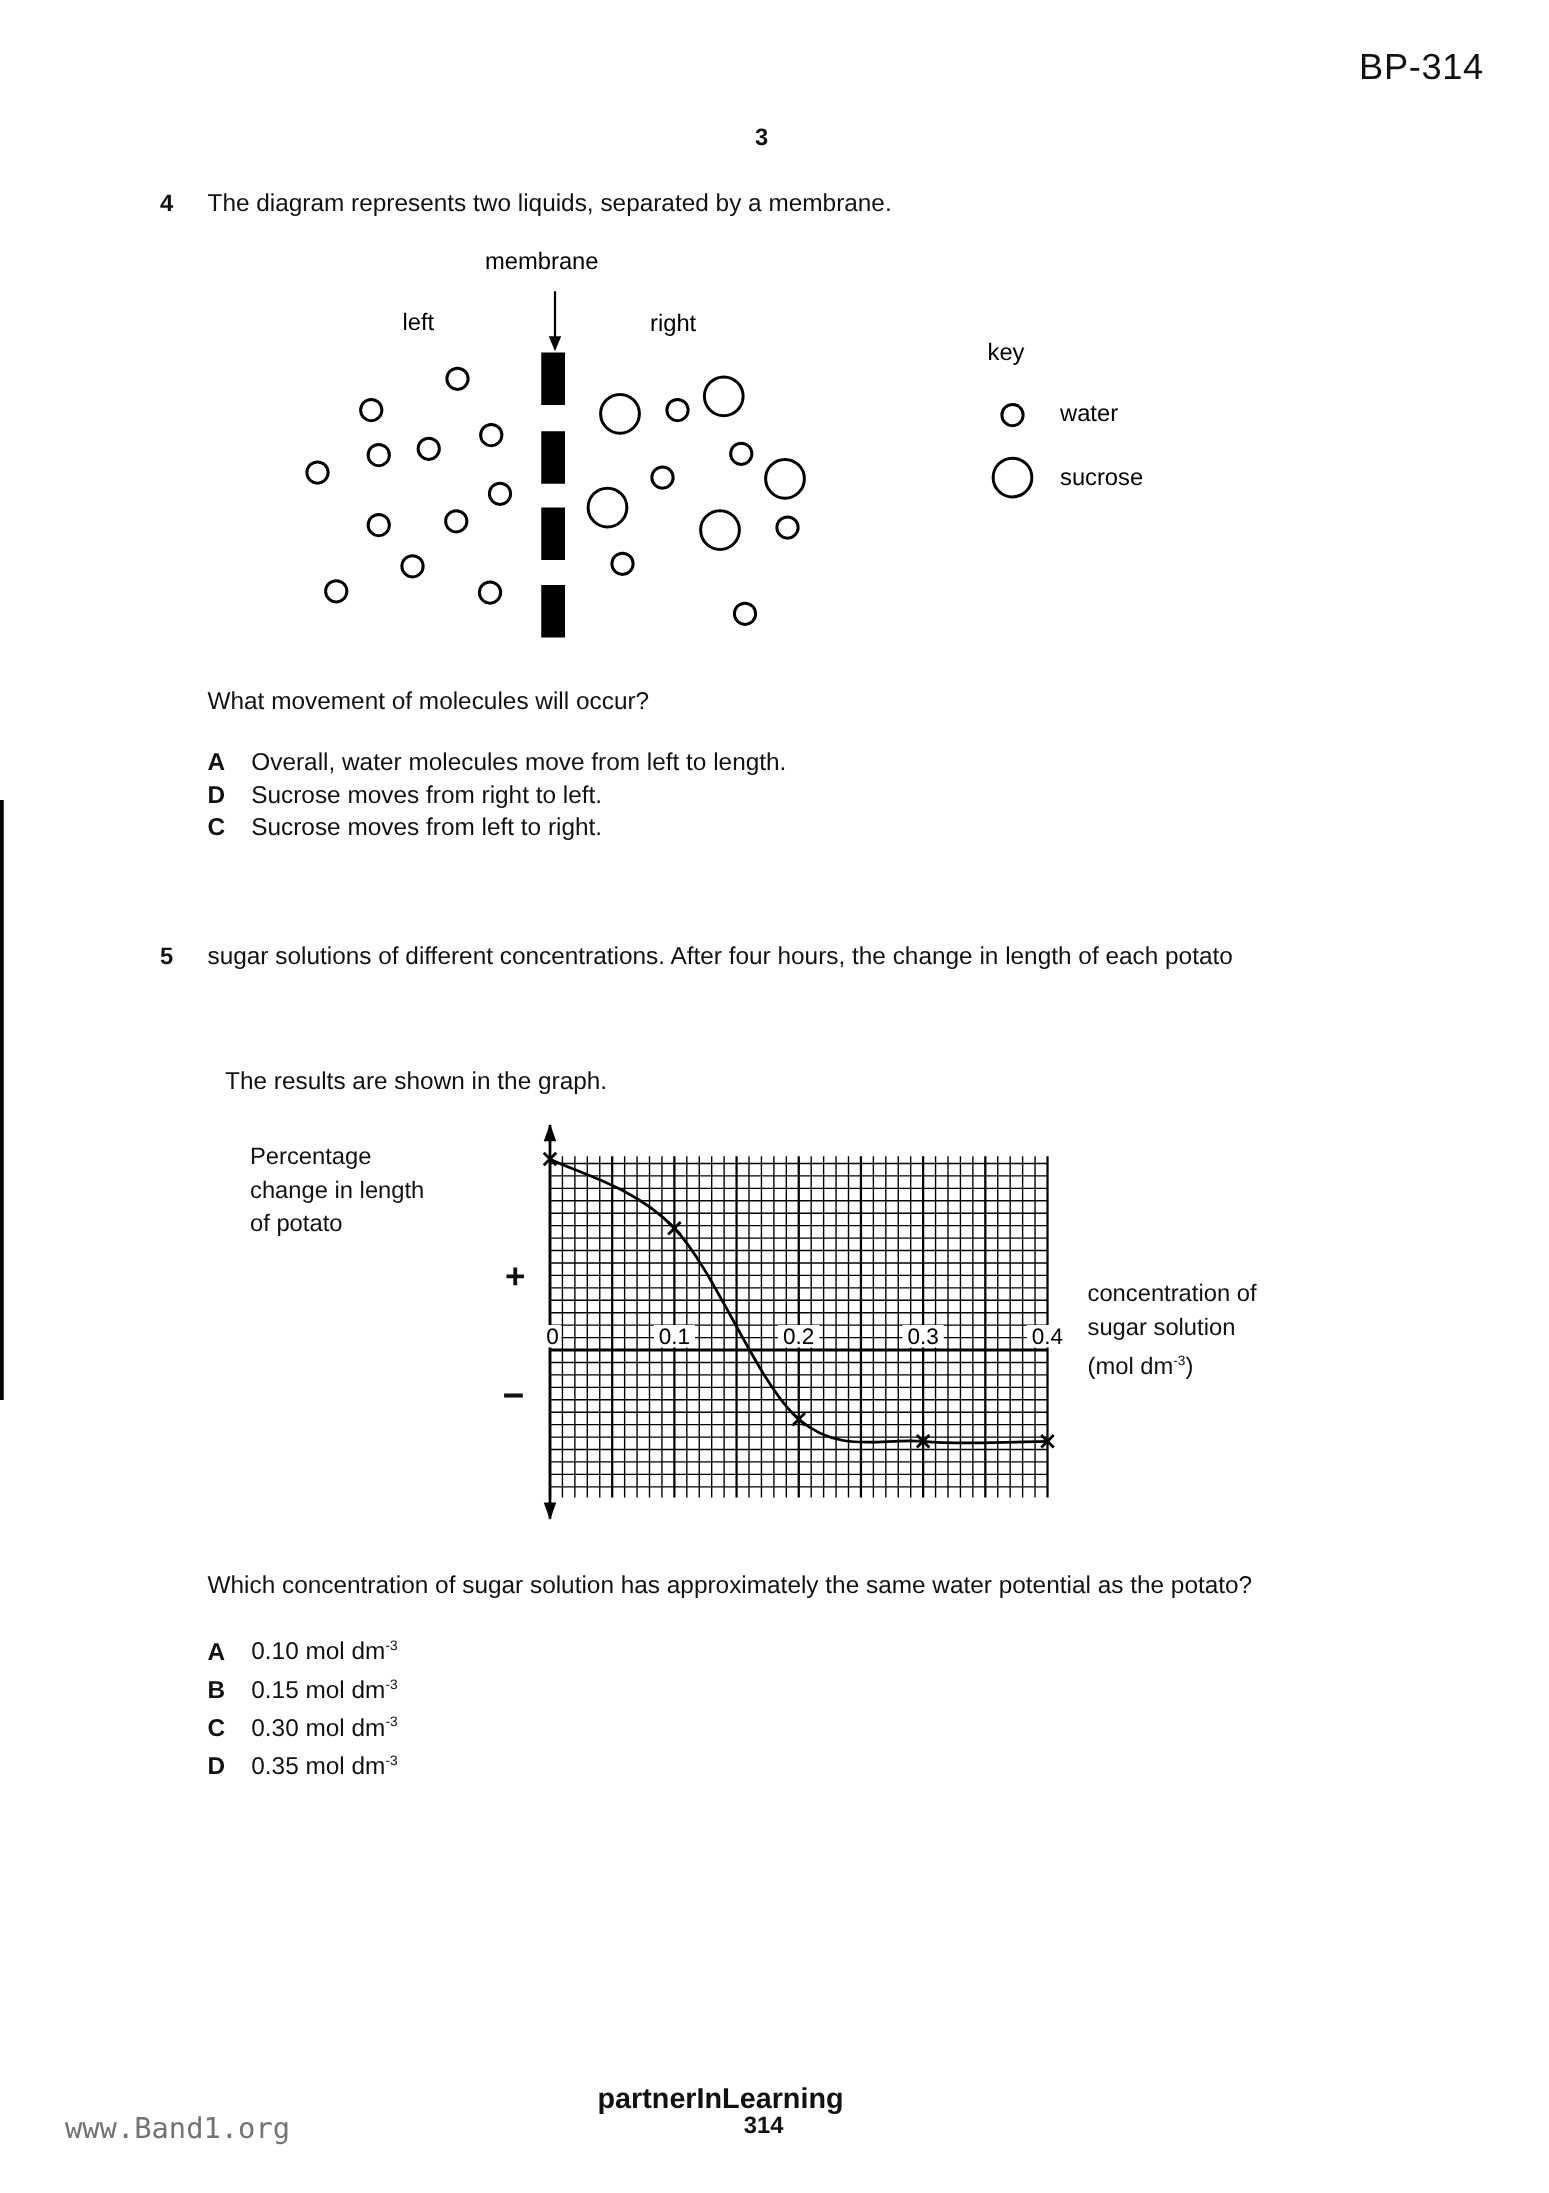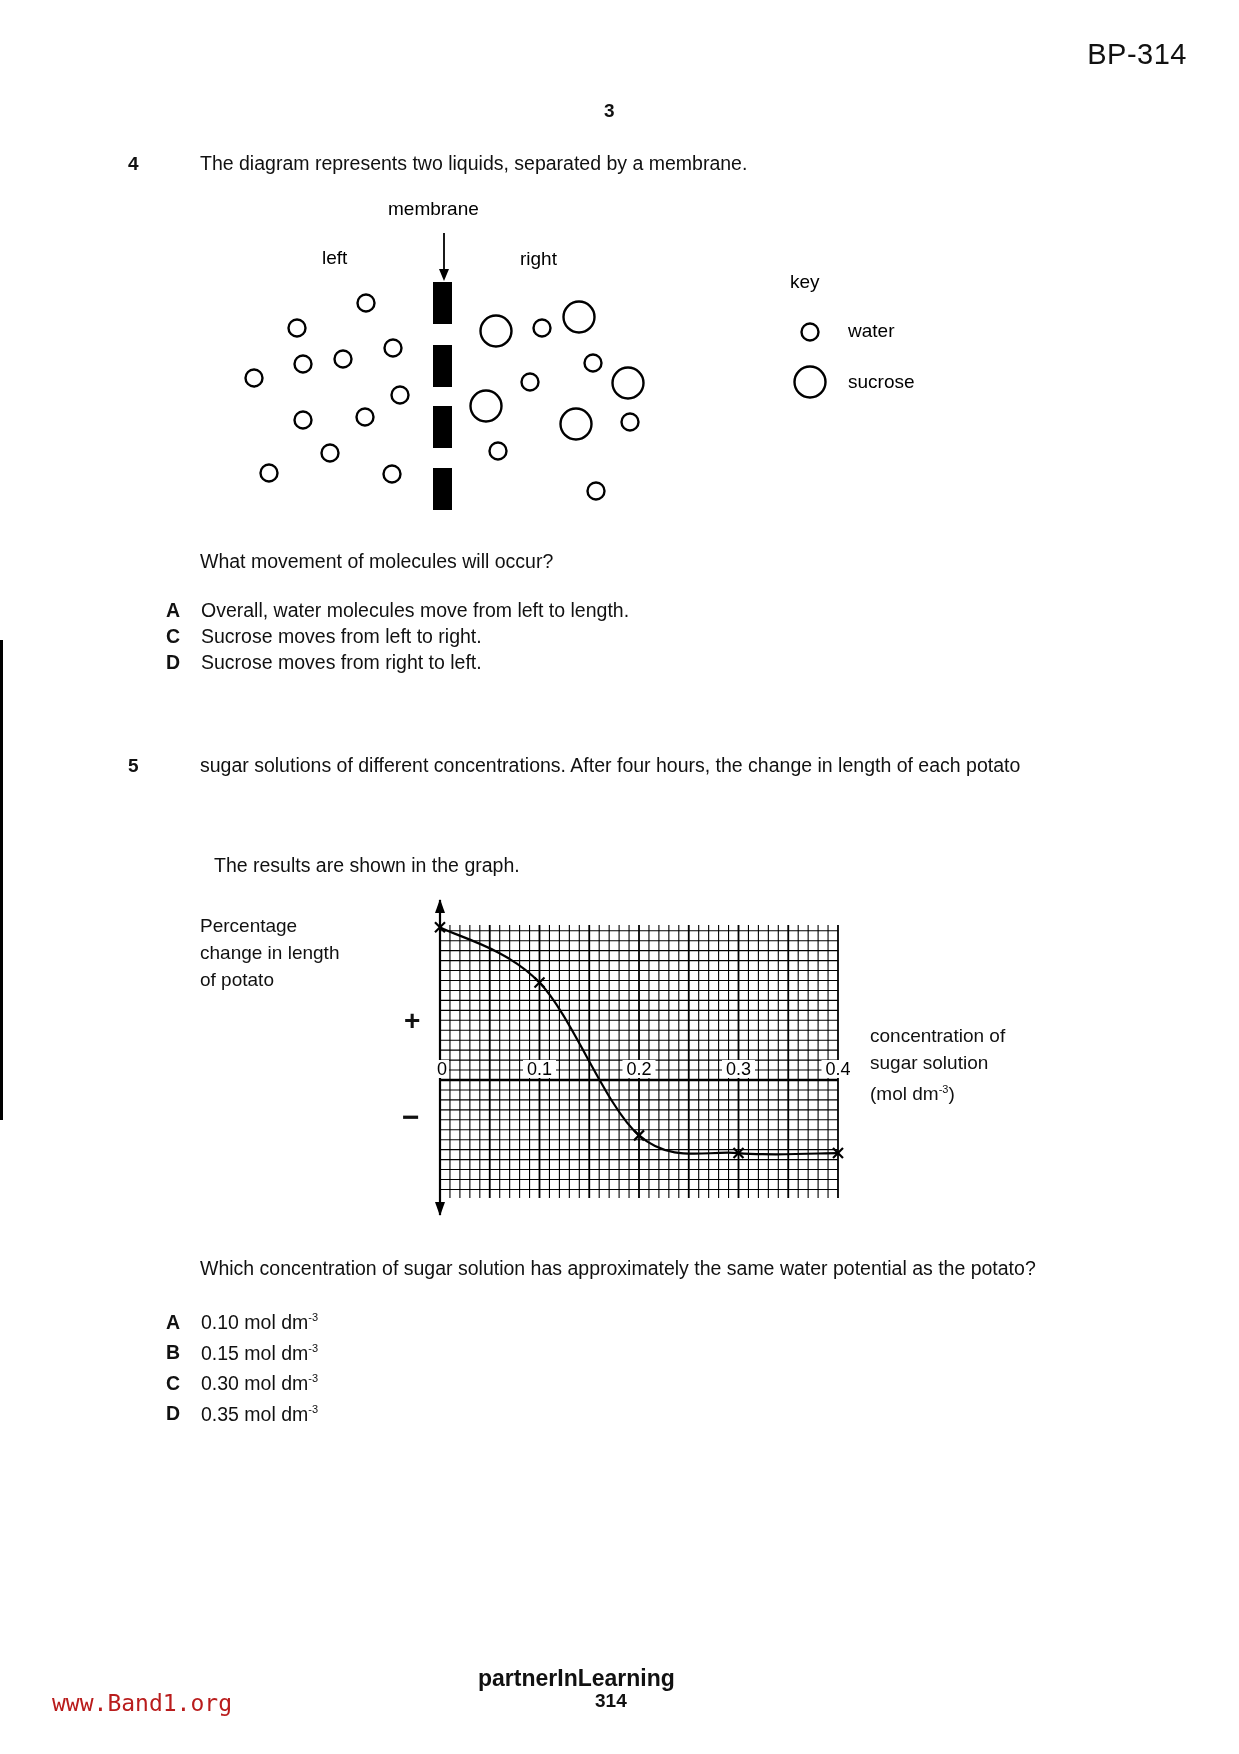"The diagram represents two liquids," .qtext { margin-left: 34px -> none }
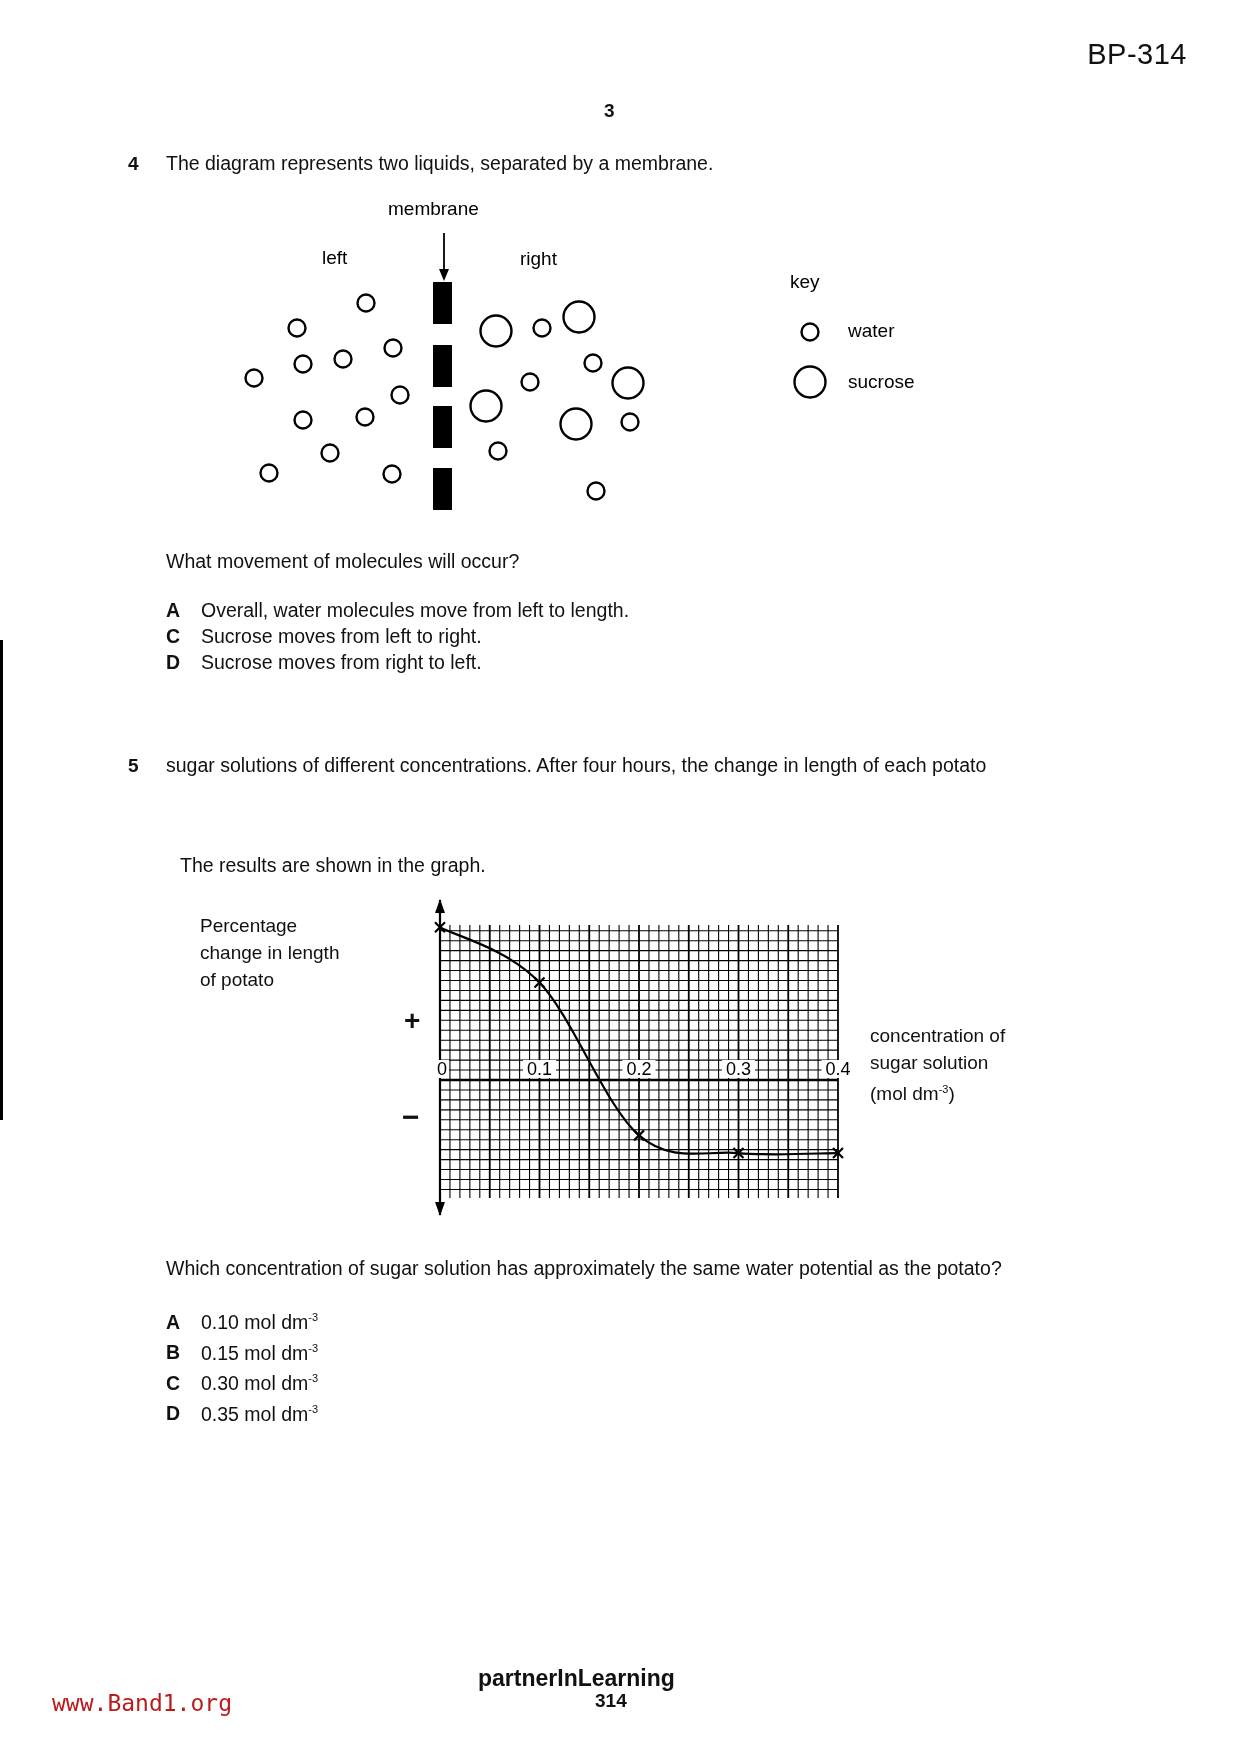"C Sucrose moves from left" div.opt { order: before "D Sucrose moves from right" -> after "D Sucrose moves from right" }
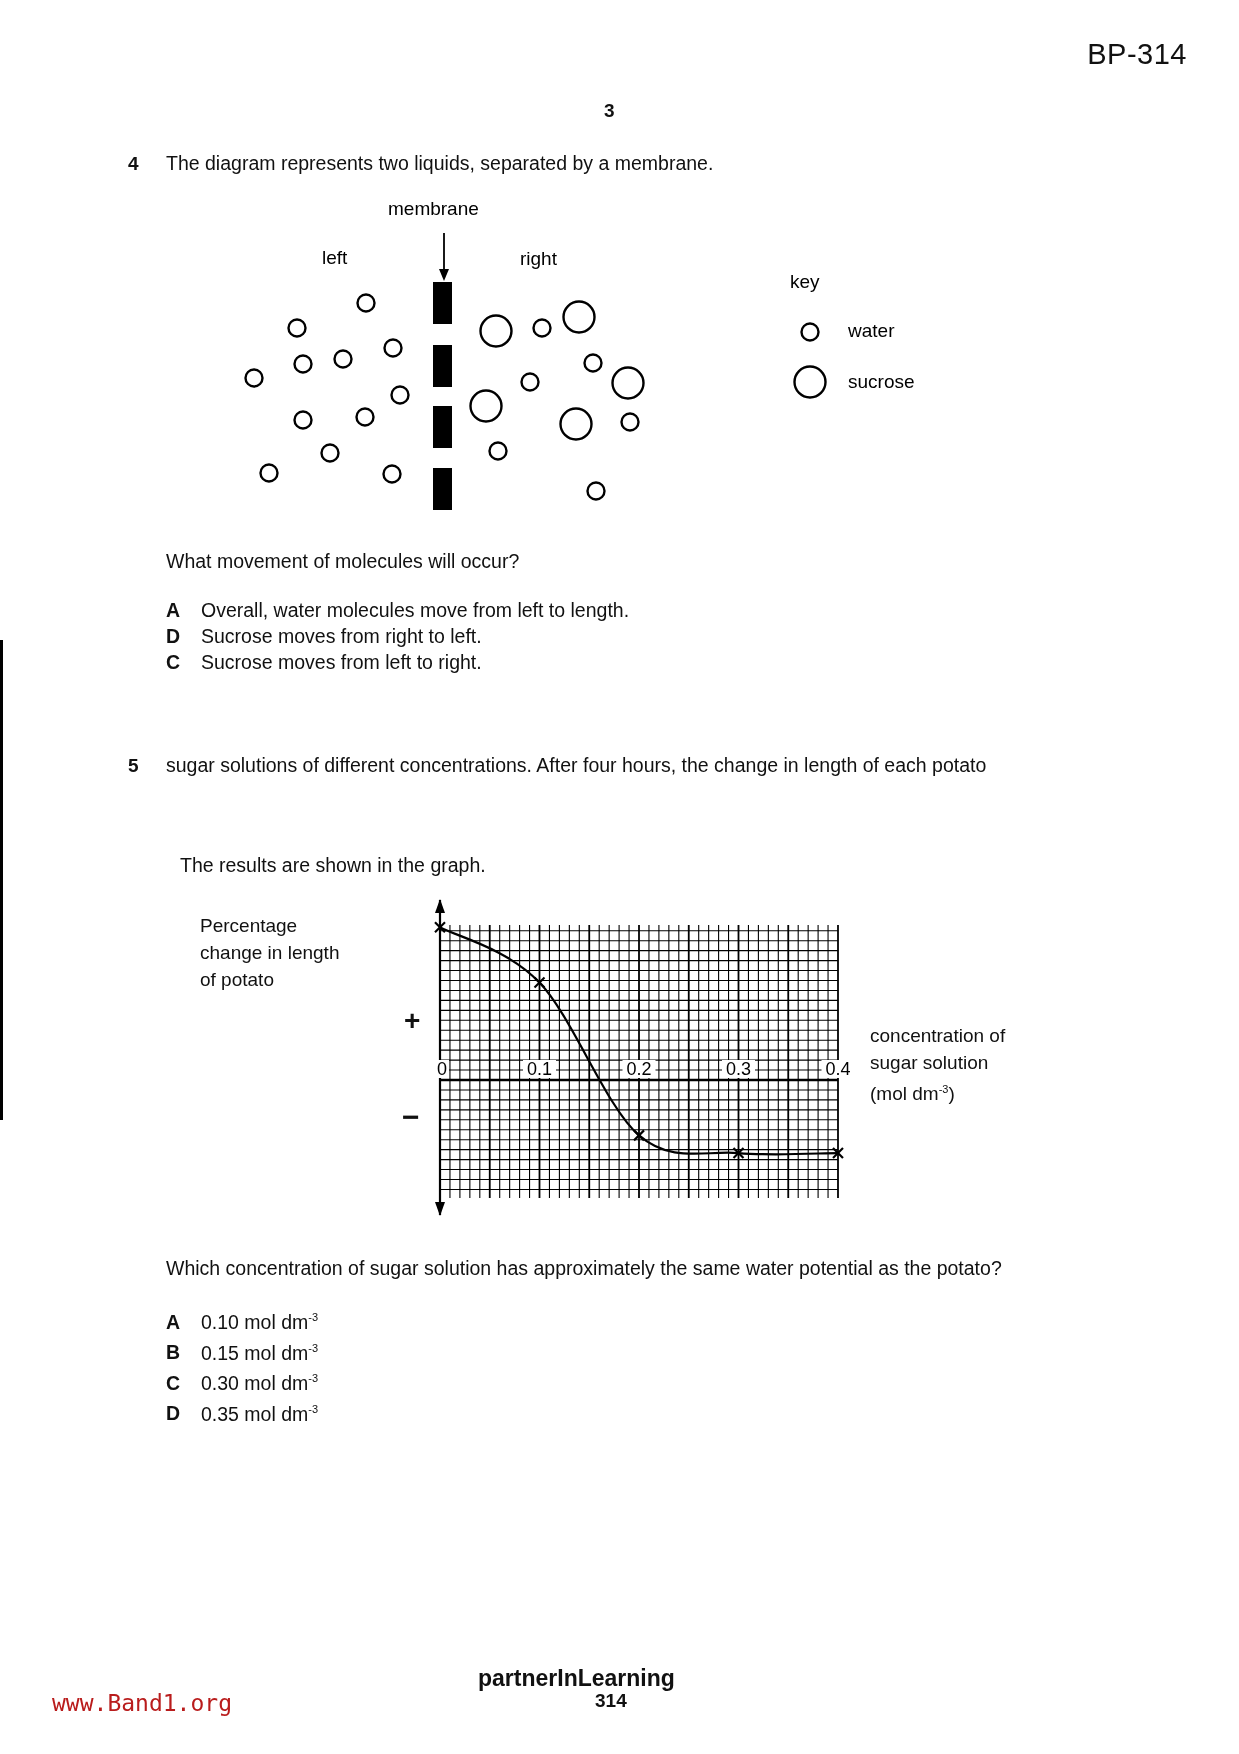"www.Band1.org" .footer-site { color: #b91c1c -> #737373 }
